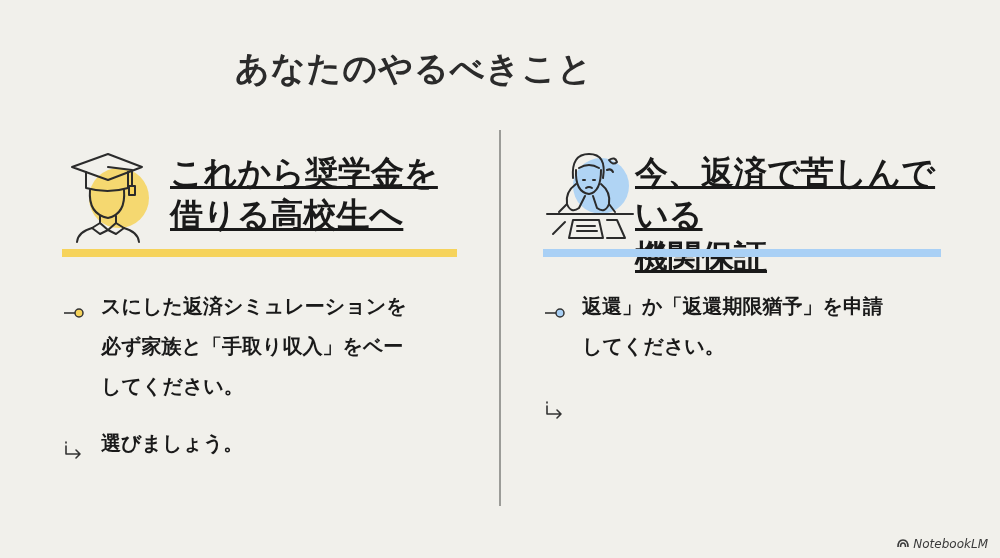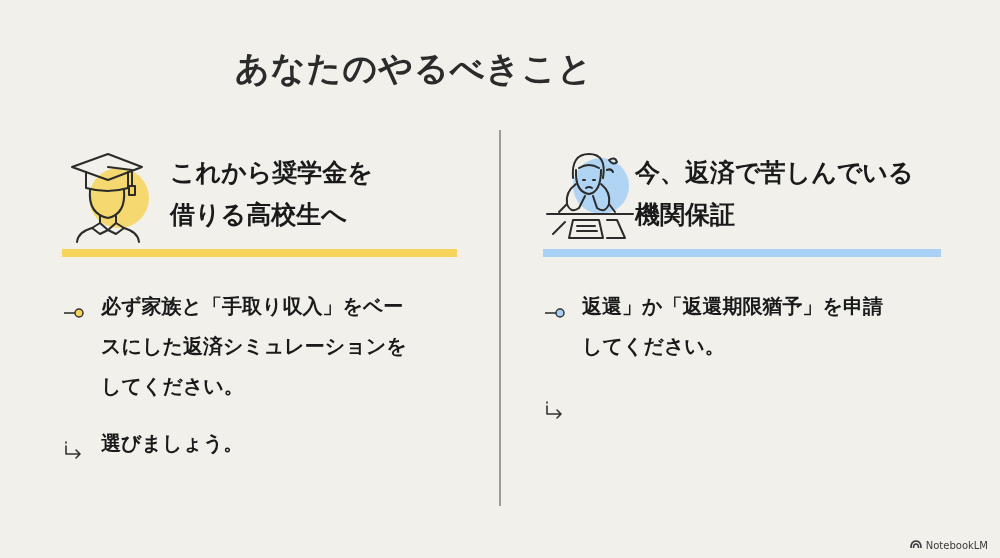"これから奨学金を" .head-text { font-size: 25px -> 33px; text-decoration: none -> underline }
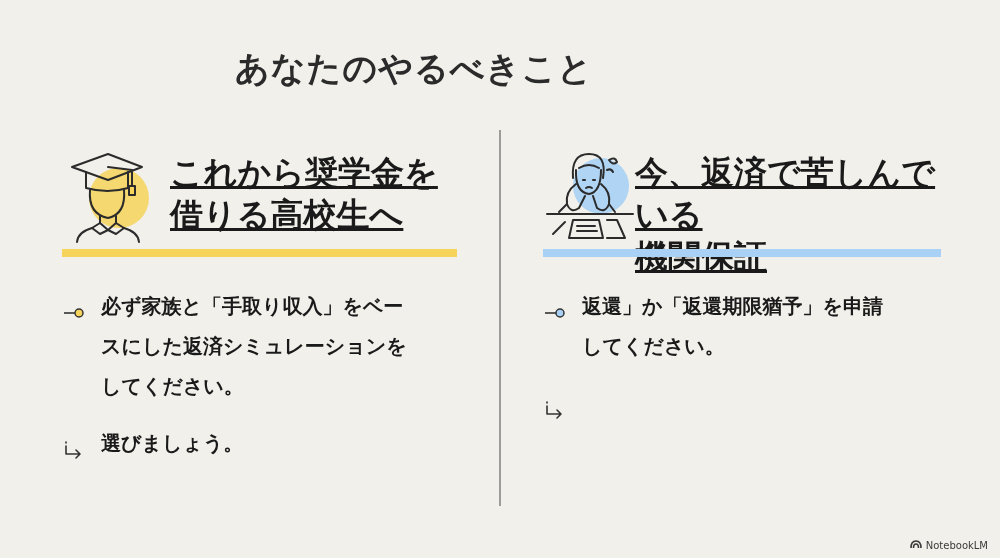"必ず家族と「手取り収入」をベー" div { order: before "スにした返済シミュレーションを" -> after "スにした返済シミュレーションを" }
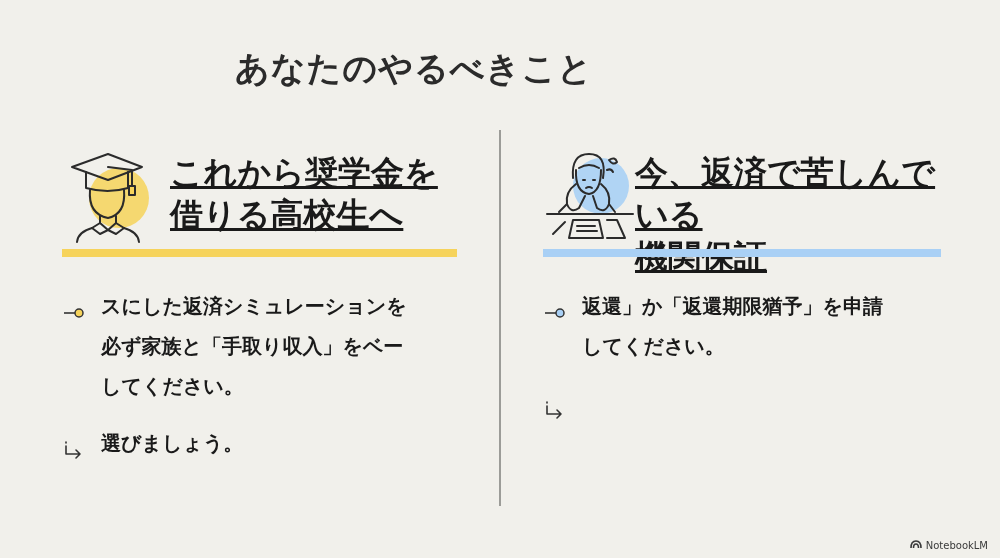"NotebookLM" .footer { font-size: 10px -> 12px; font-style: none -> italic }
